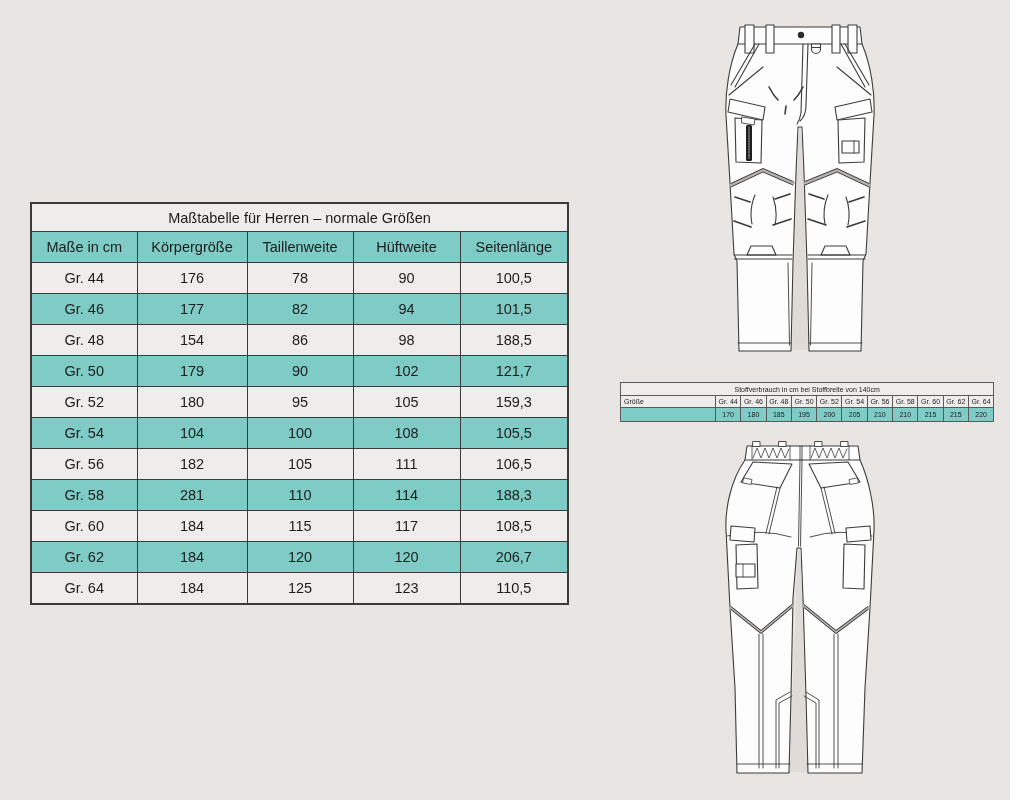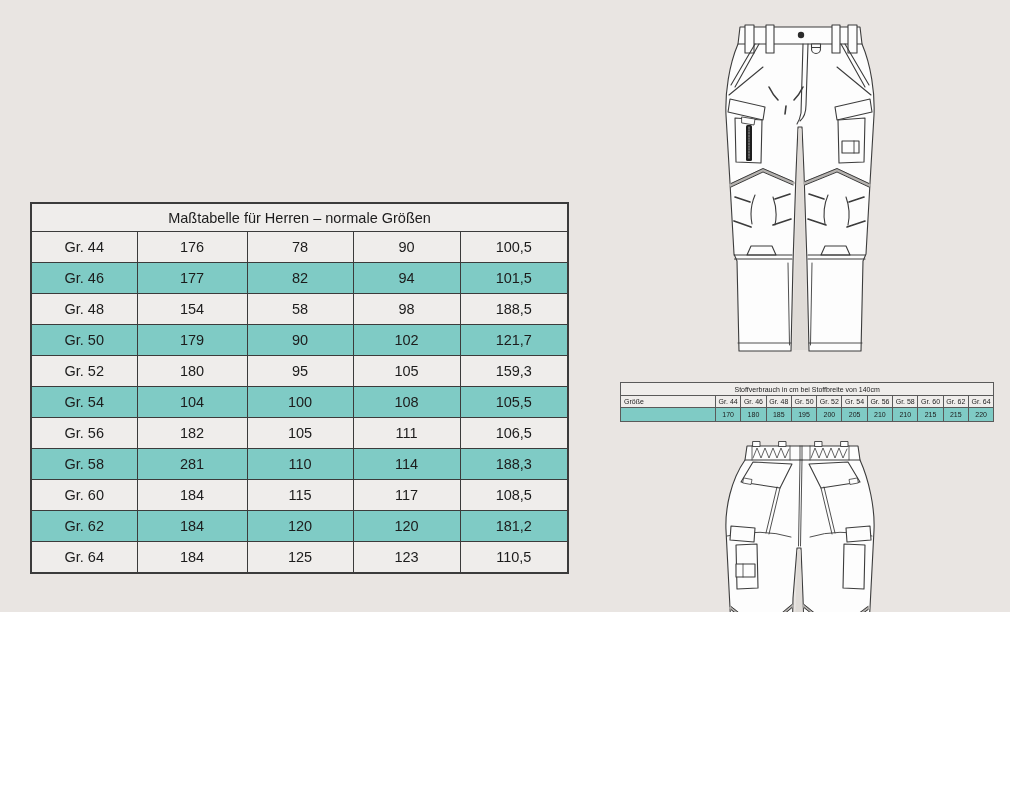"Maßtabelle für Herren – normale" #canvas { height: 612px -> 800px }
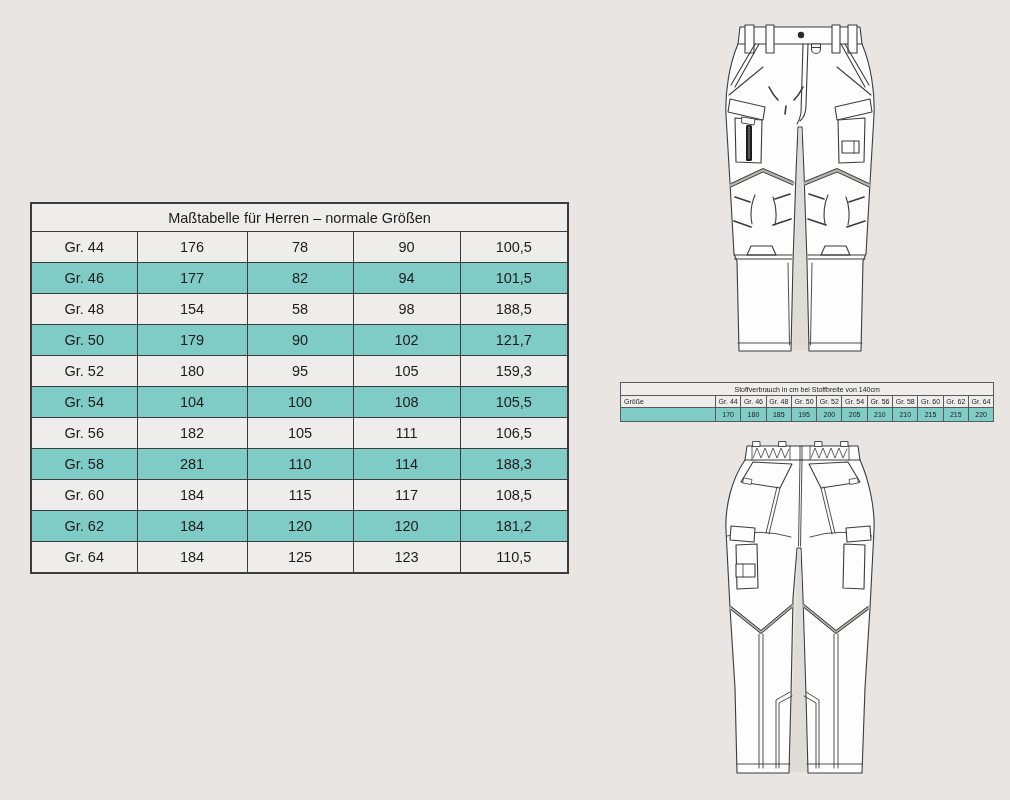"Maße in cm" tr.header-row { html: none -> <tr> <td>Maße in cm</td> <td>Körpergröße</td> <td>Taillenweite</td> <td>Hüftweite</td> <td>Seitenlänge</td> </tr> }
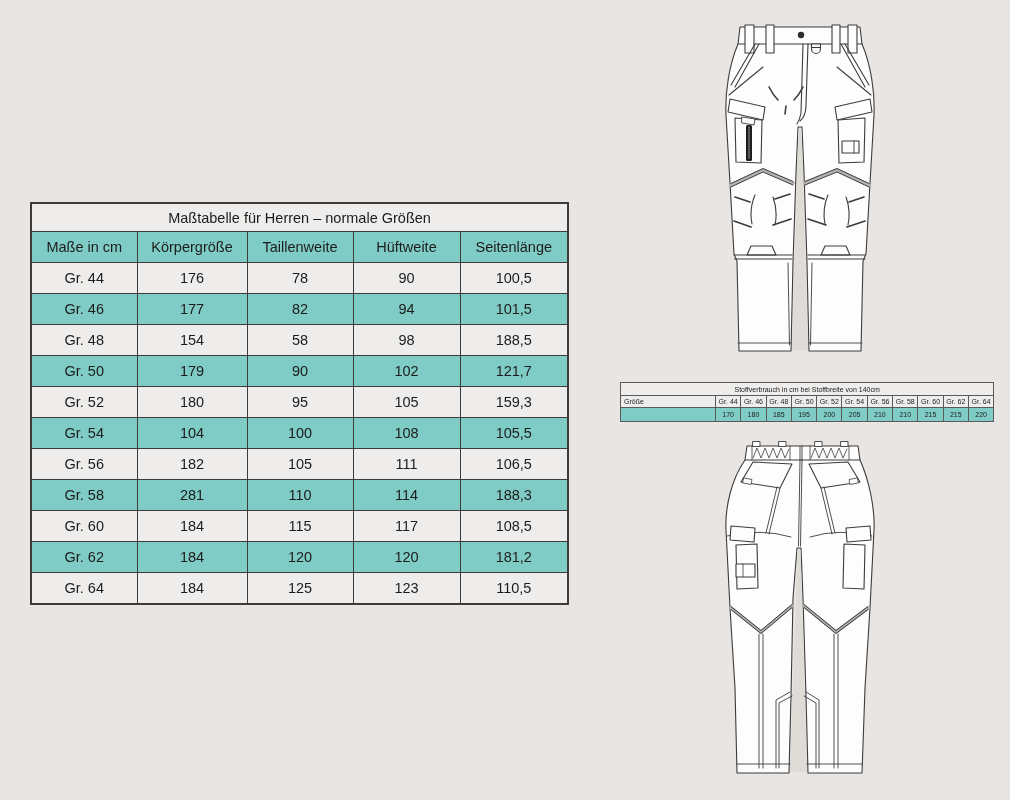"58" td { text: 58 -> 86 }
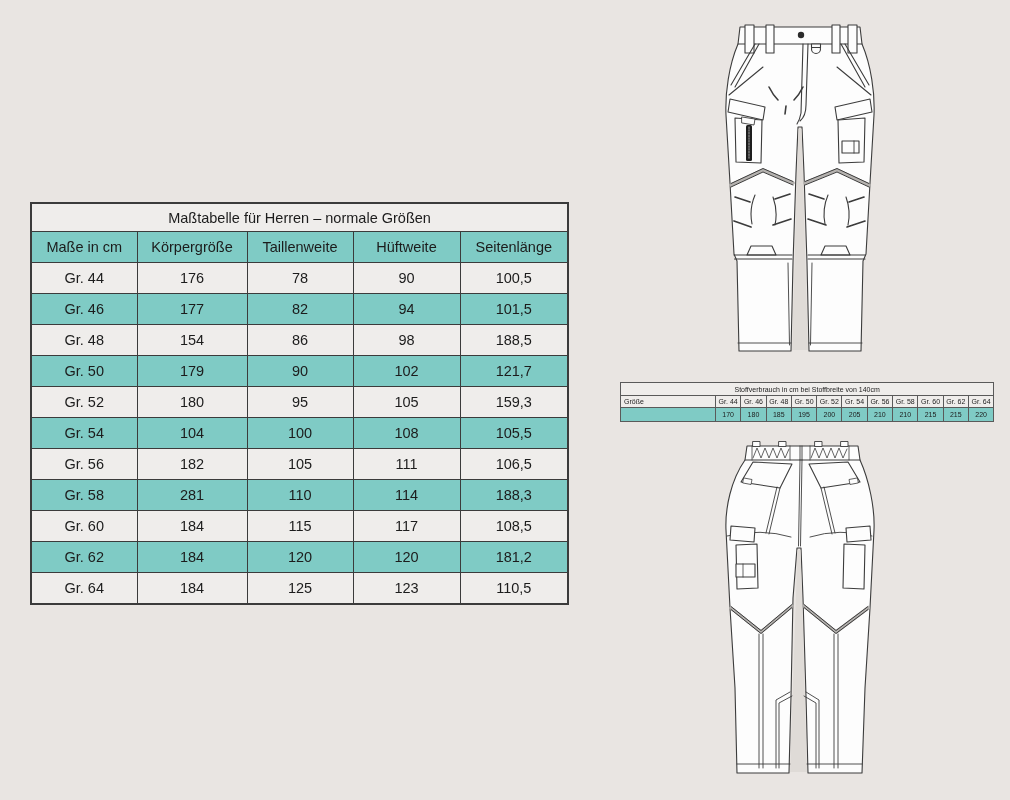"181,2" td { text: 181,2 -> 206,7 }
